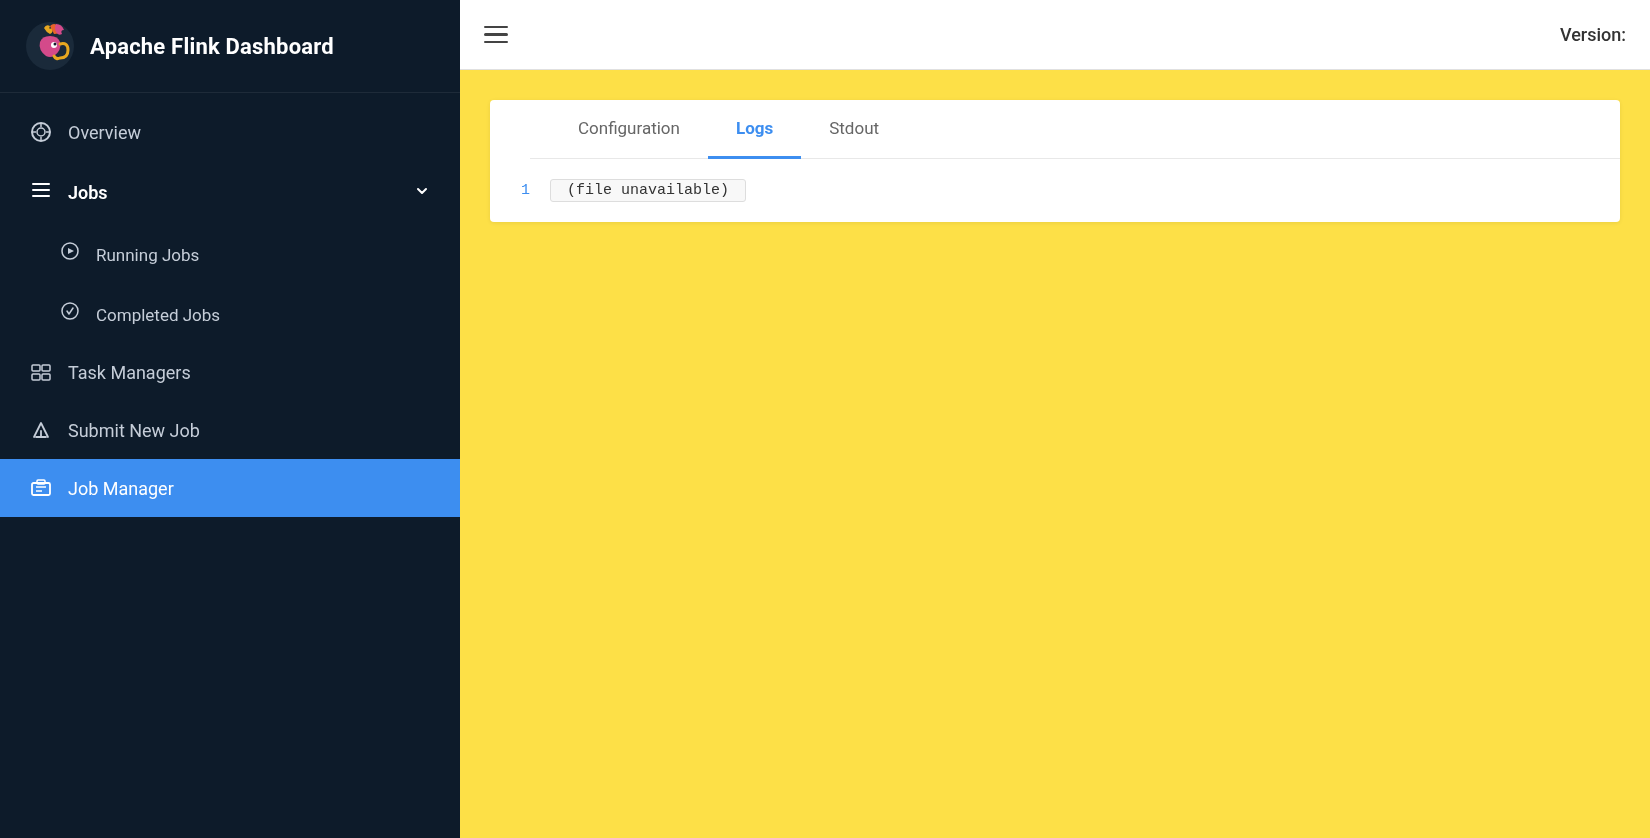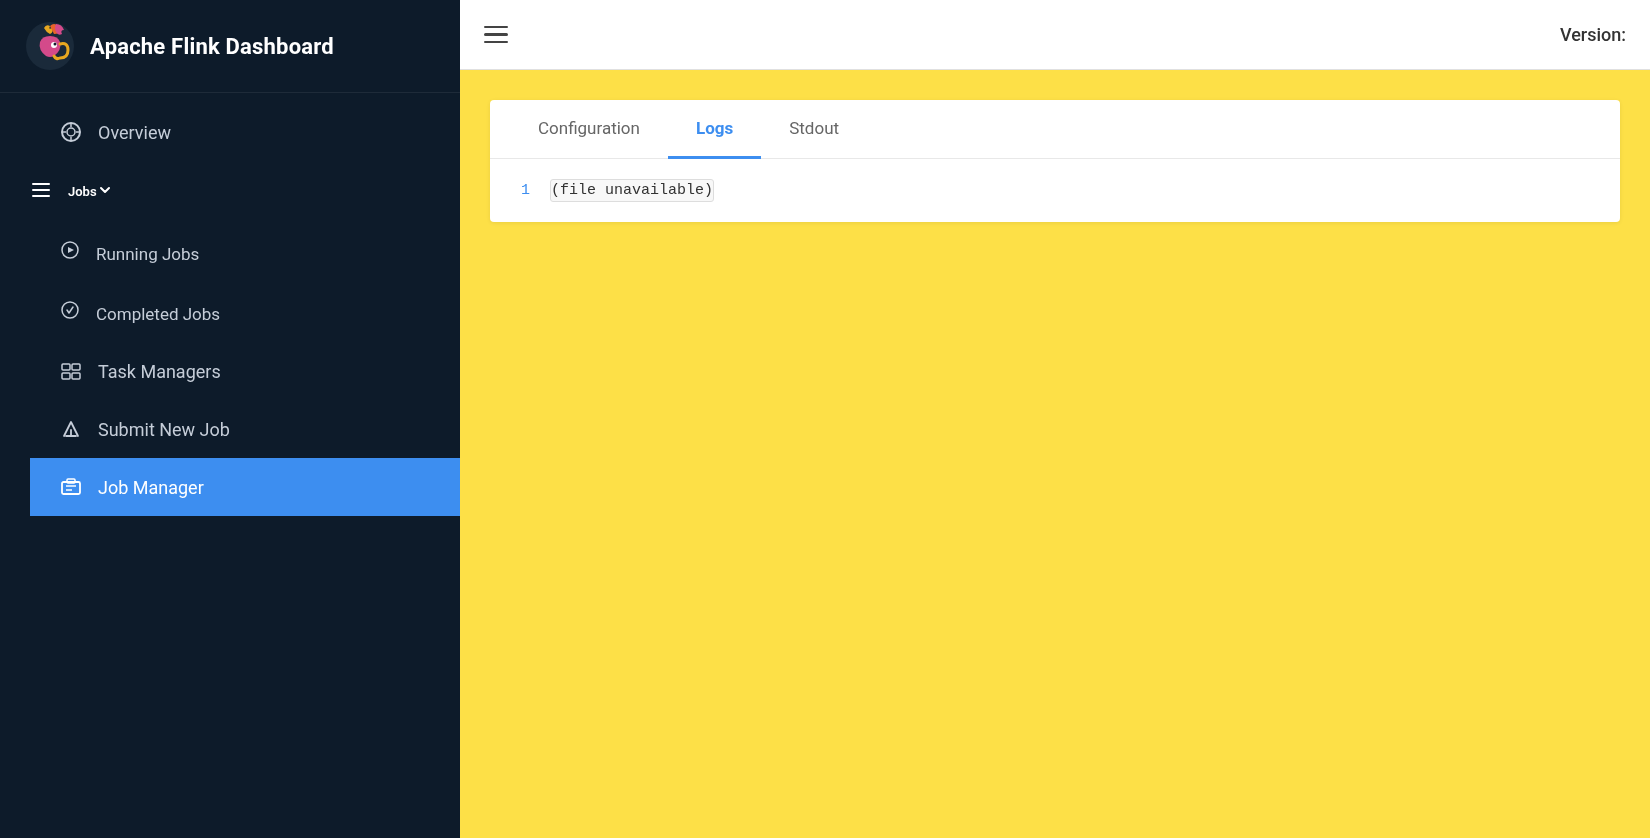"Overview" .nav-item { margin-left: 30px -> none }
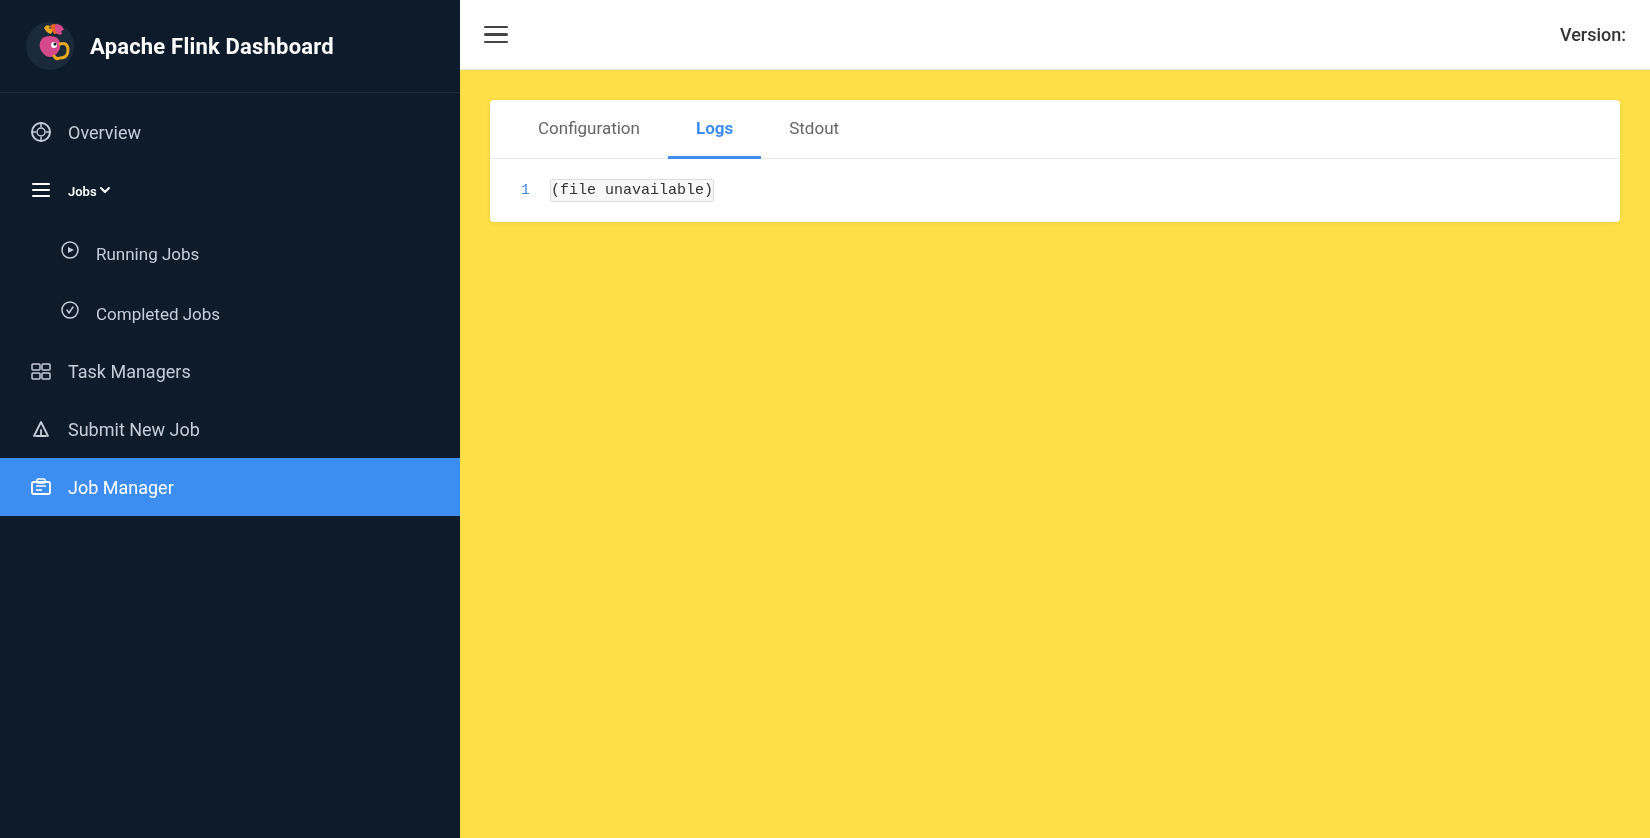"Configuration" .tabs { margin-left: none -> 40px }
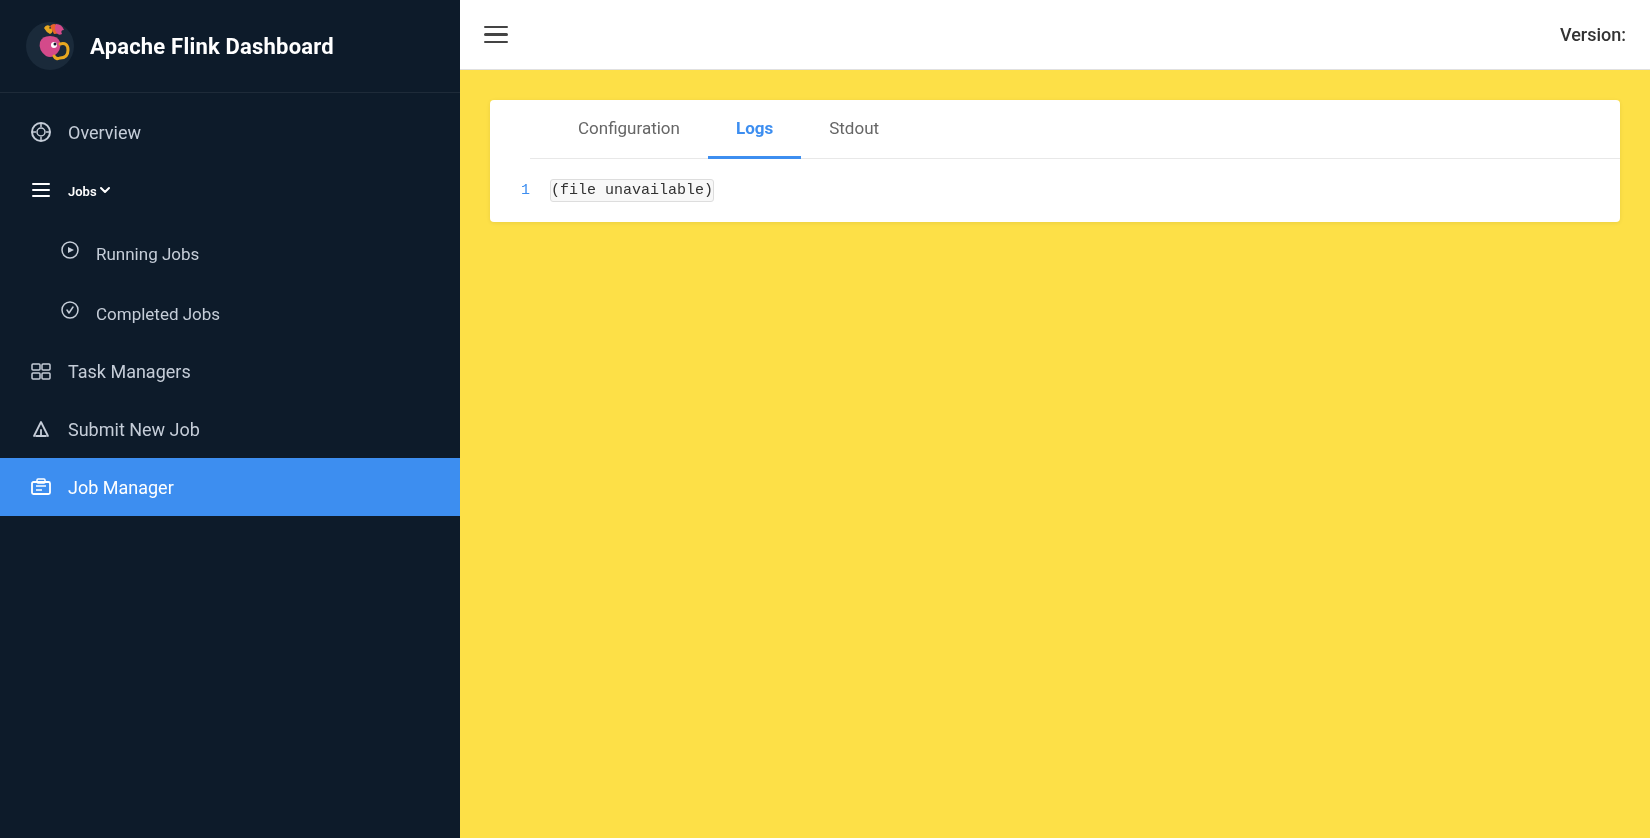"Jobs" .nav-group-header { font-size: 13px -> 18px; justify-content: none -> space-between }
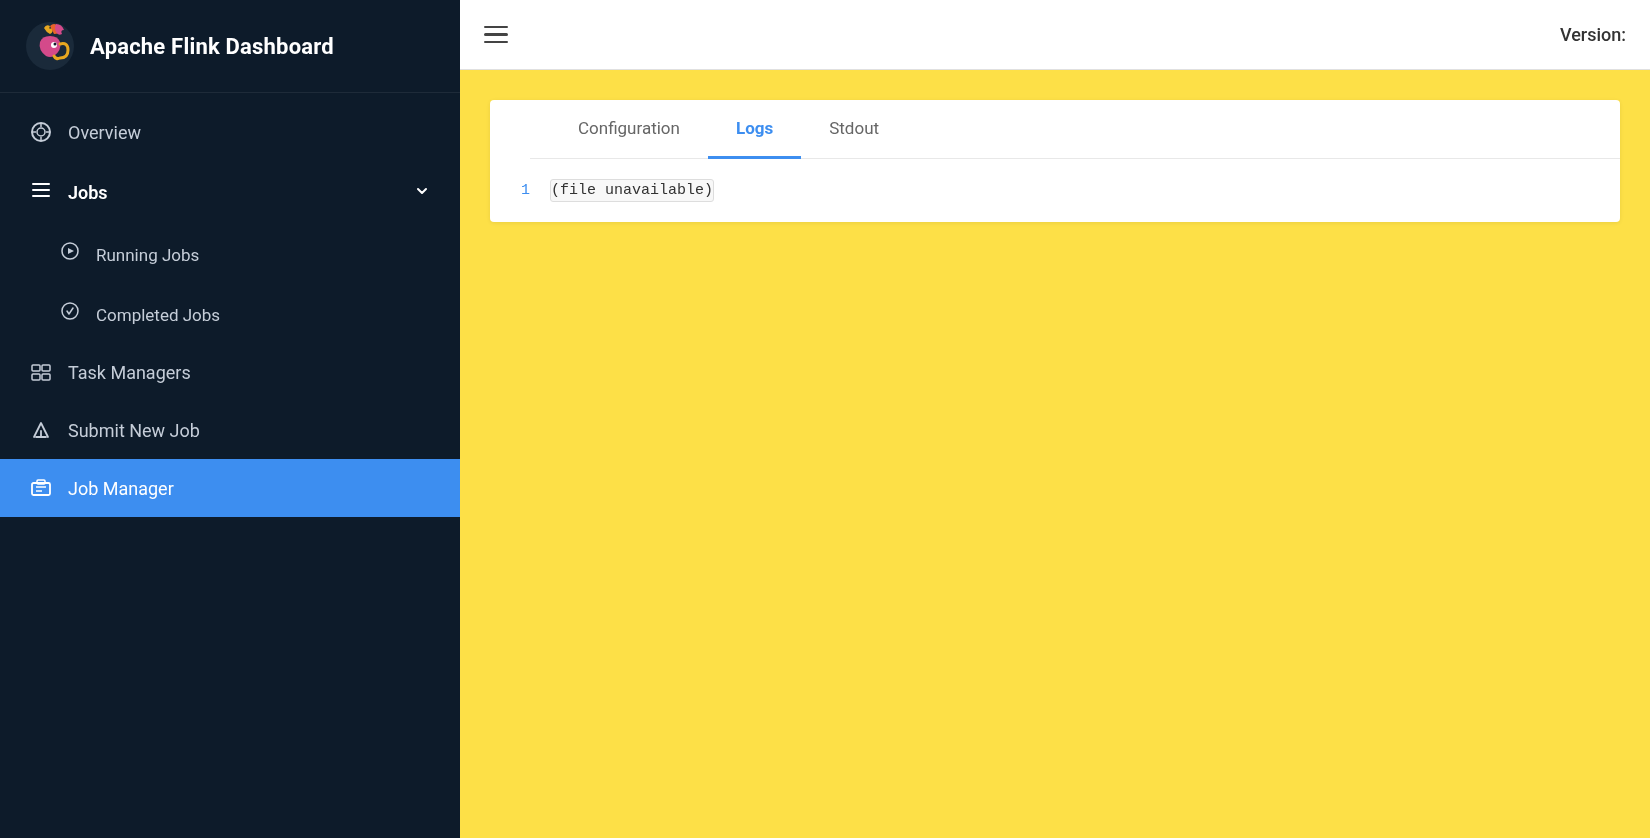"(file unavailable)" .line-text { padding: 2px 0 -> 2px 16px }
